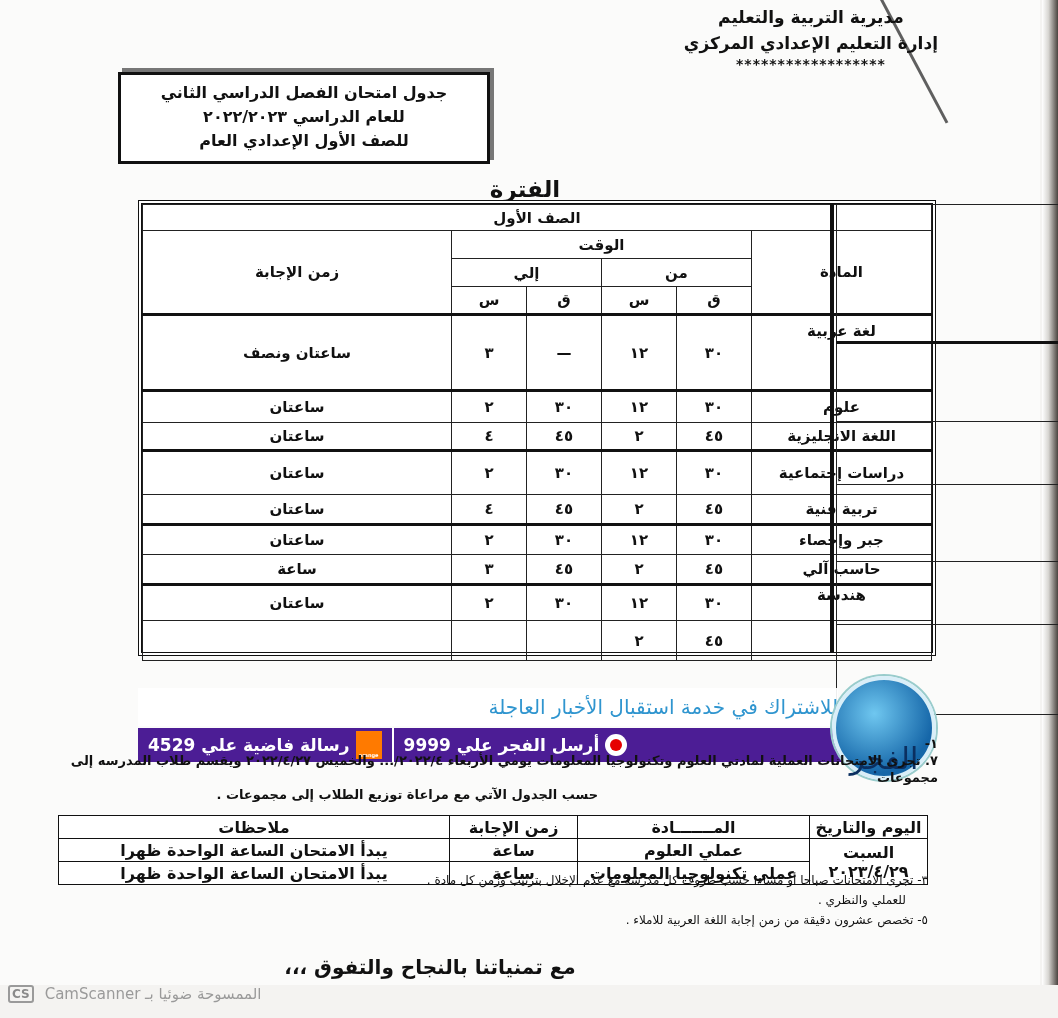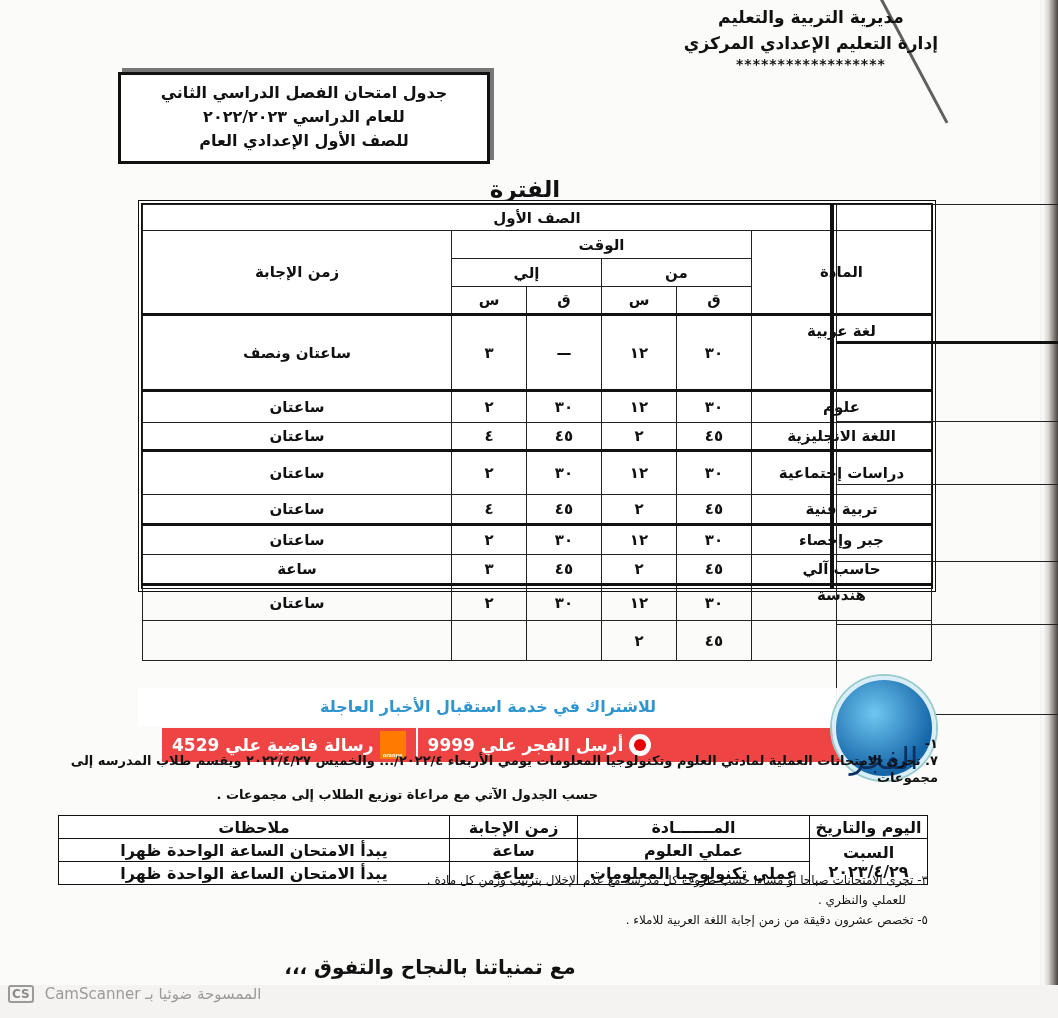"الصف الأول" .main-table { height: 392px -> 456px }
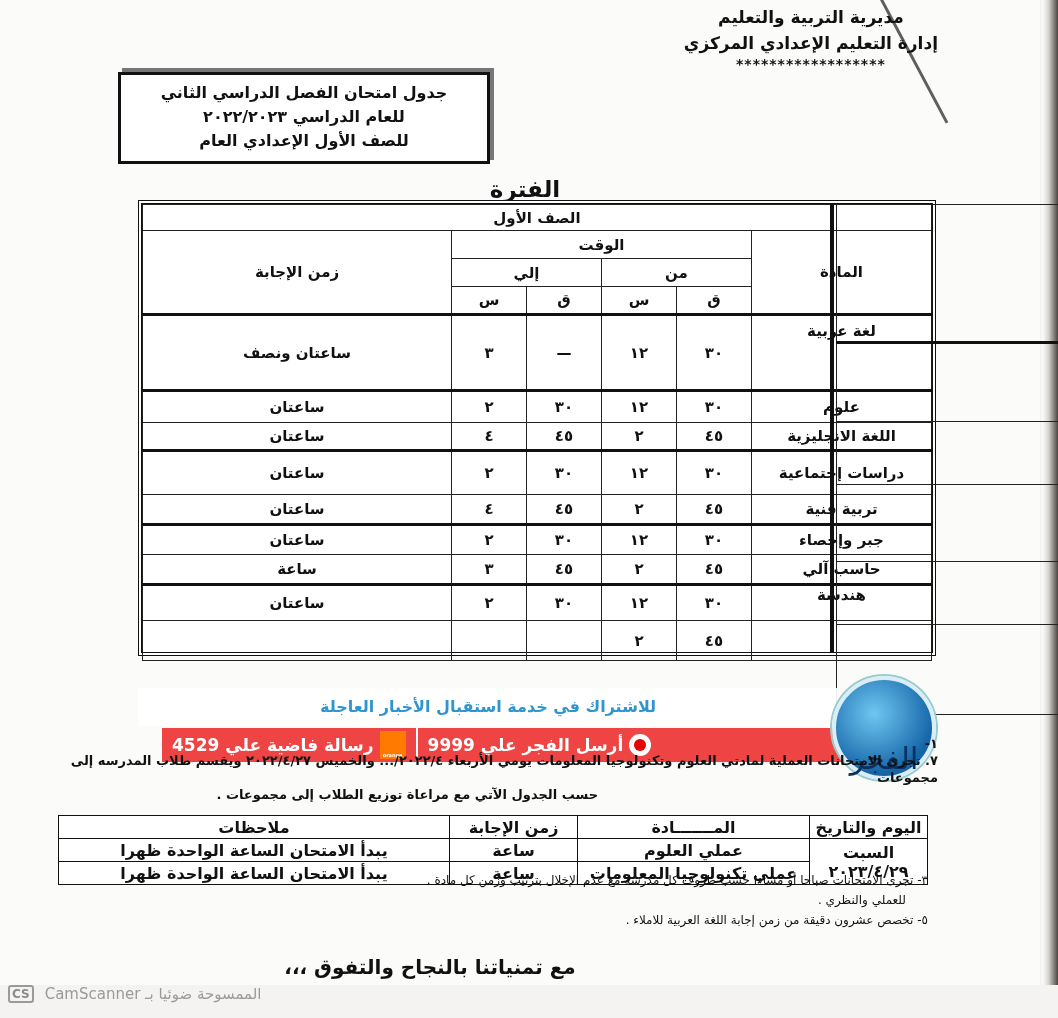"للاشتراك في خدمة استقبال الأخبار" .banner-top { font-size: 16px -> 20px; font-weight: bold -> normal; text-align: center -> none }
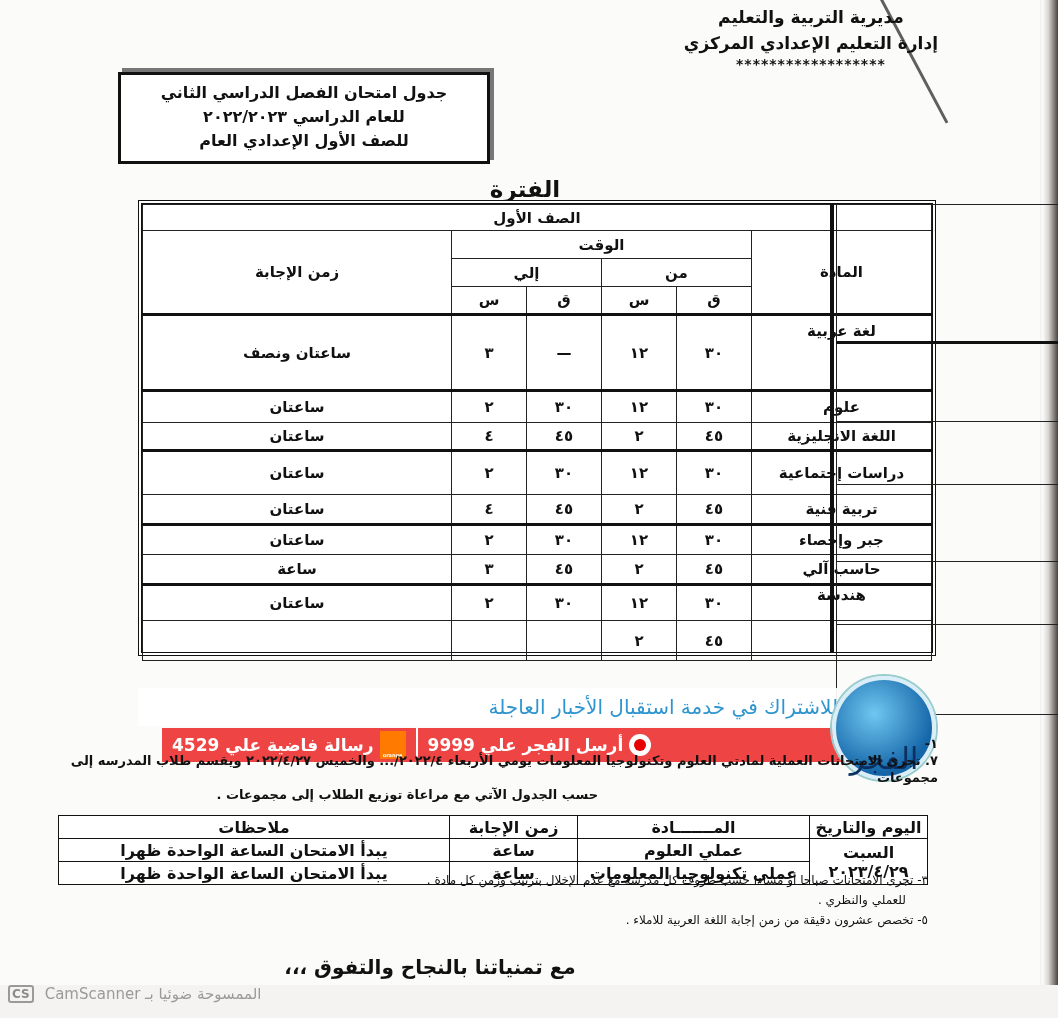"رسالة فاضية علي 4529" .banner-bar { background: #ef4444 -> #4c1d95; margin-left: 24px -> none }
